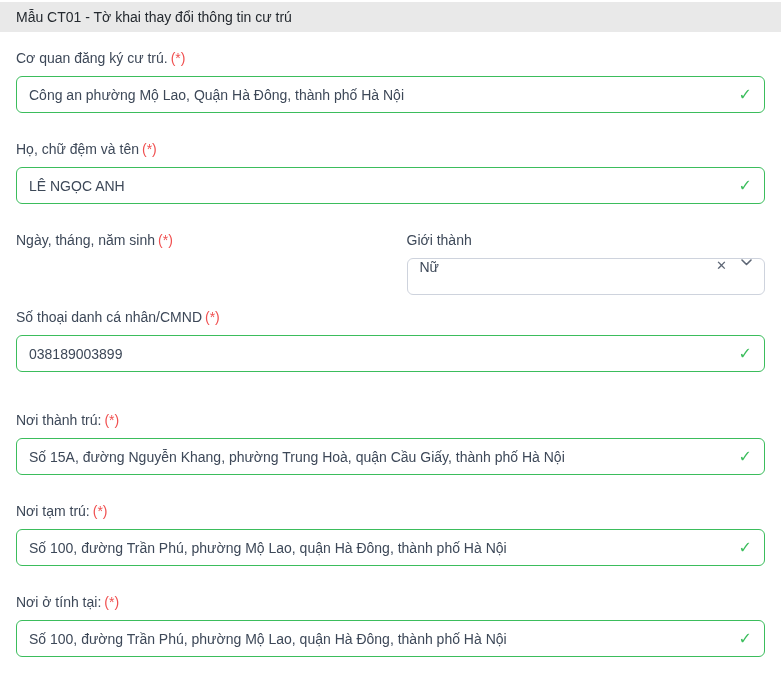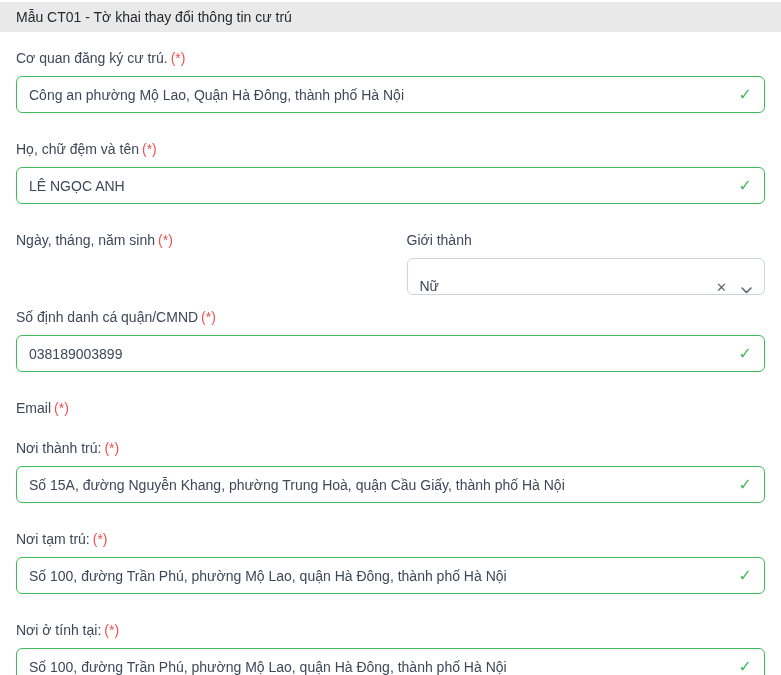"Nữ" .select-box { align-items: flex-end -> flex-start }
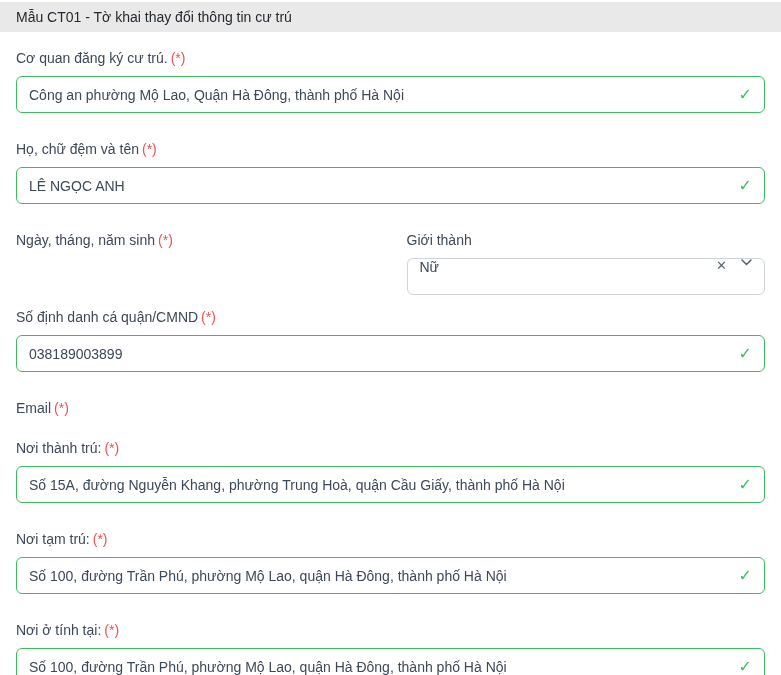"Số định danh cá quận/CMND" span { text: định danh cá quận/CMND -> thoại danh cá nhân/CMND }
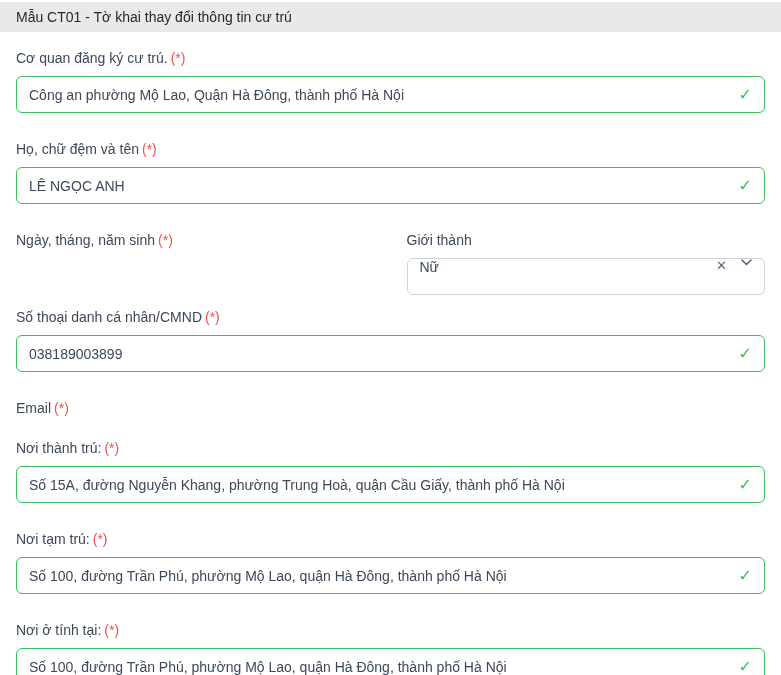"Email (*)" label { html: <label><span>Email</span><span>(*)</span></label> -> none }
